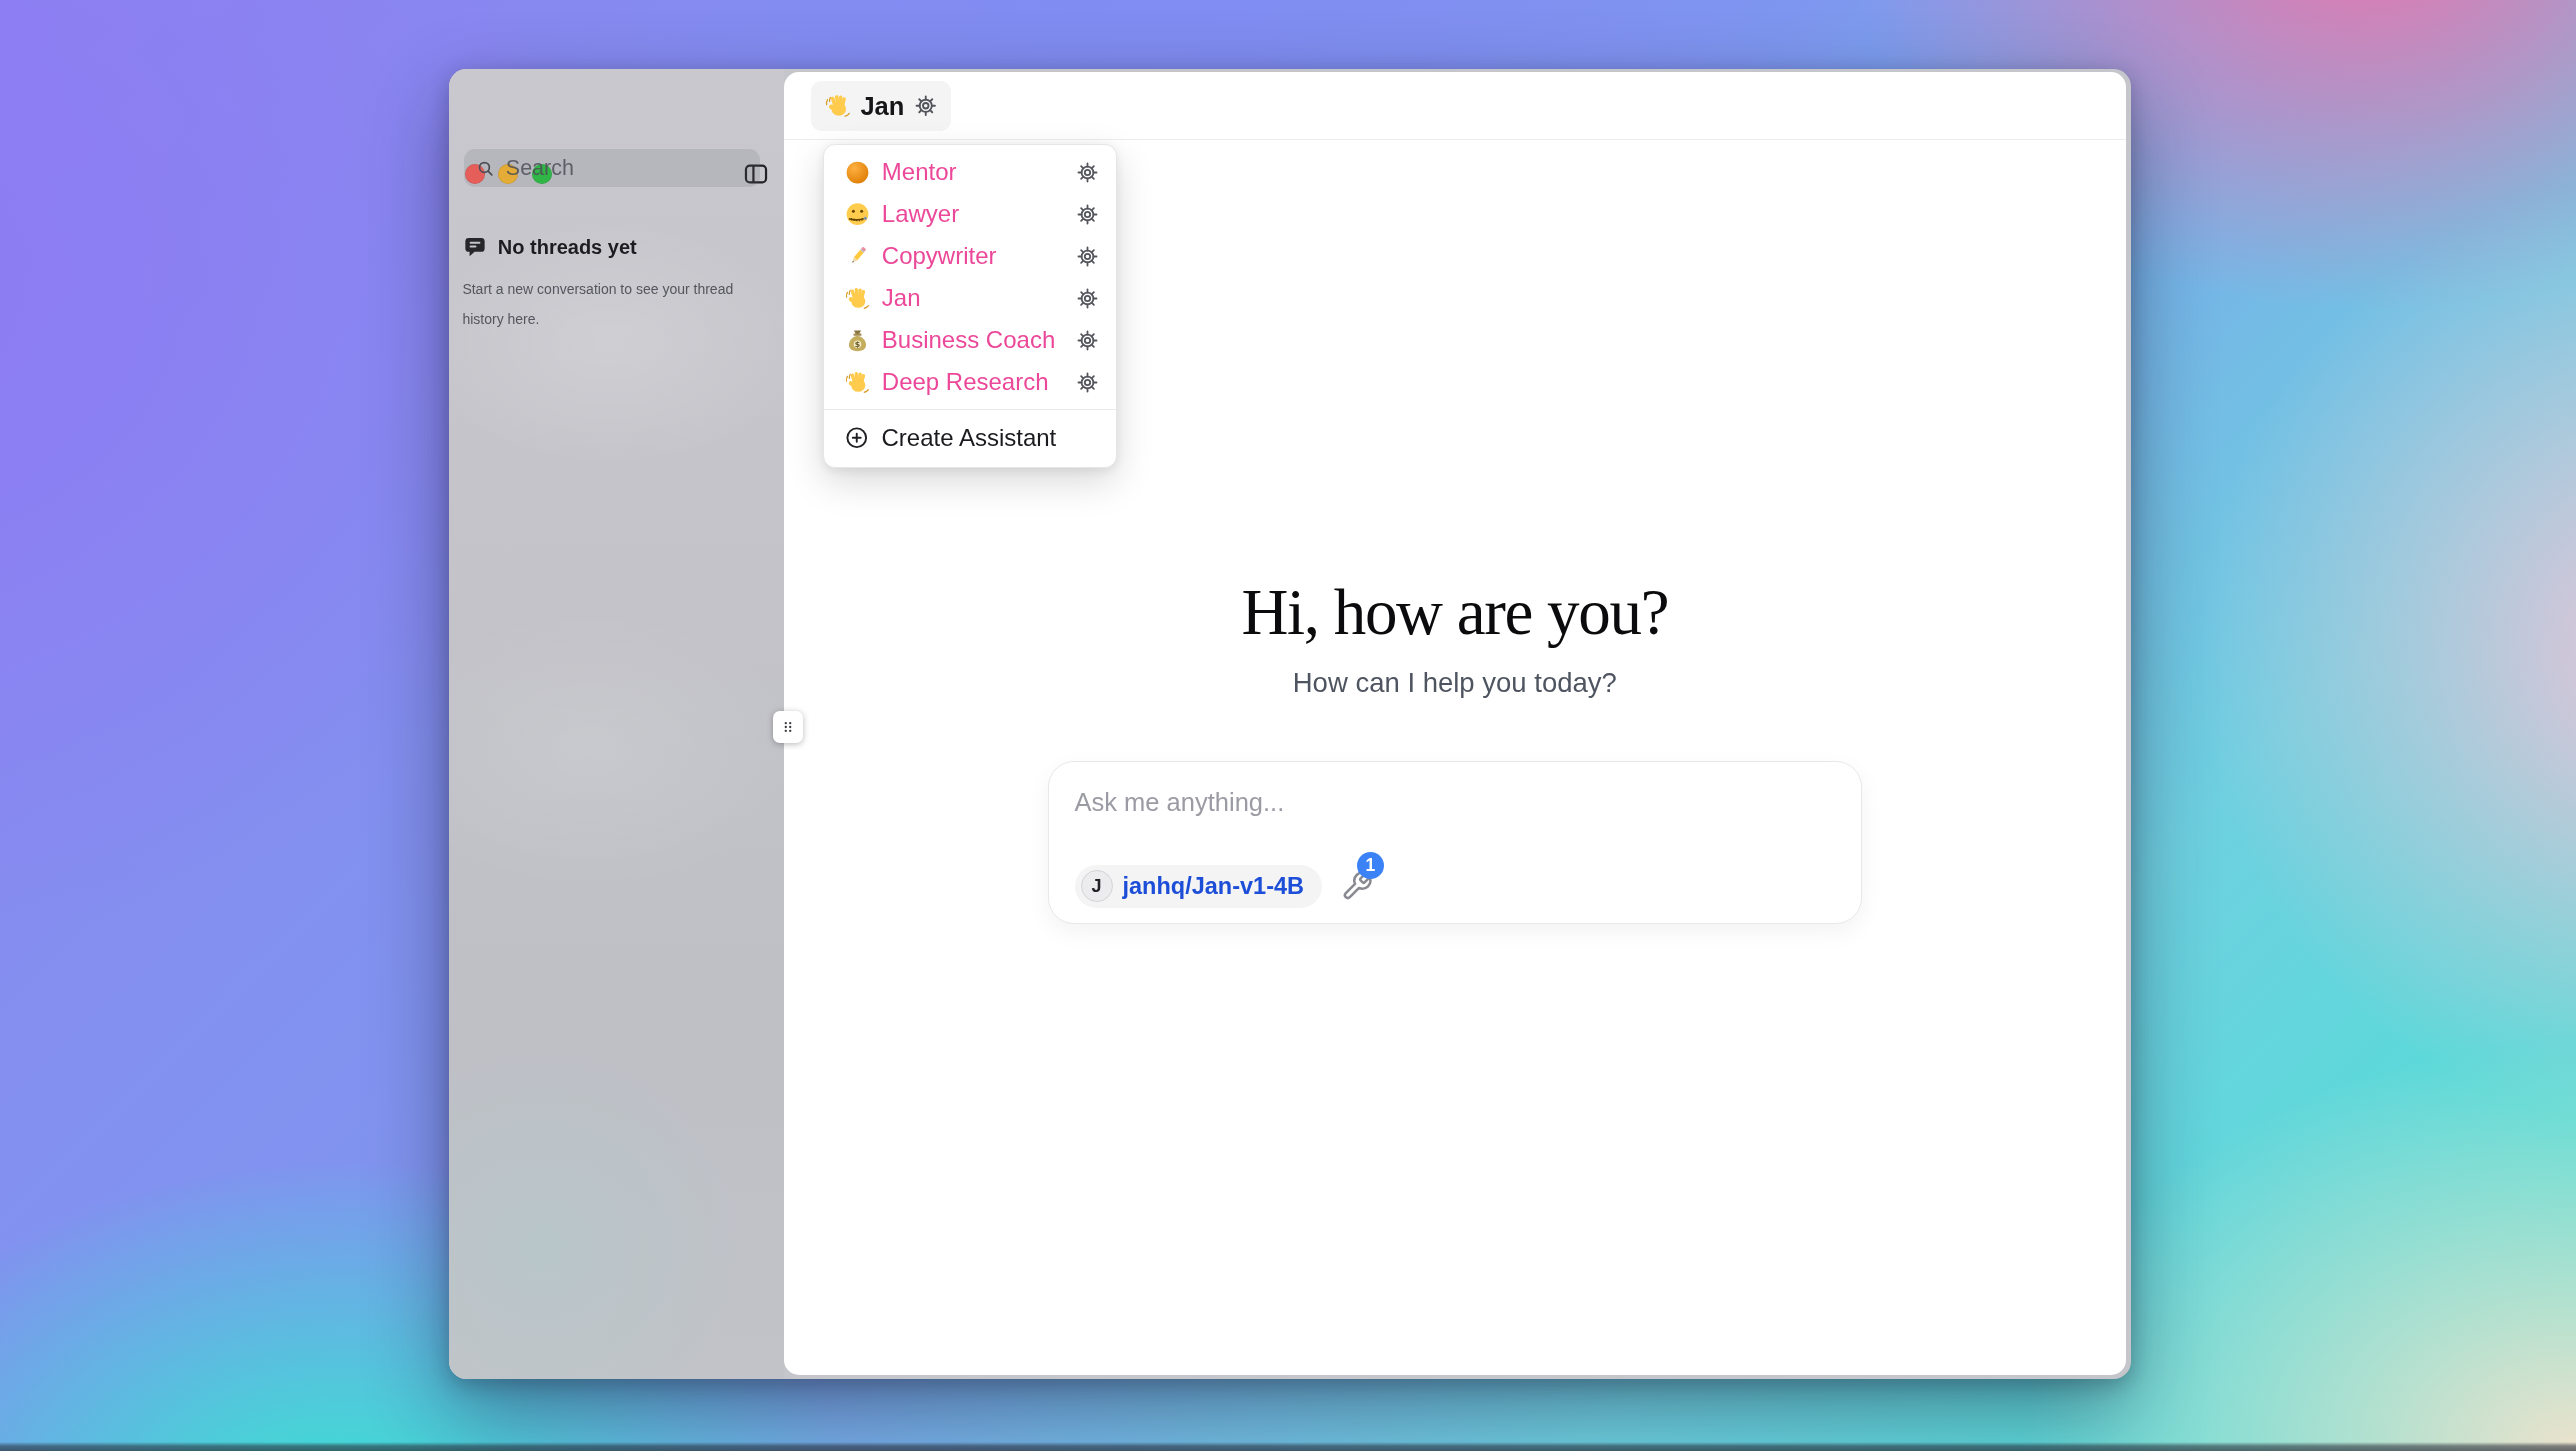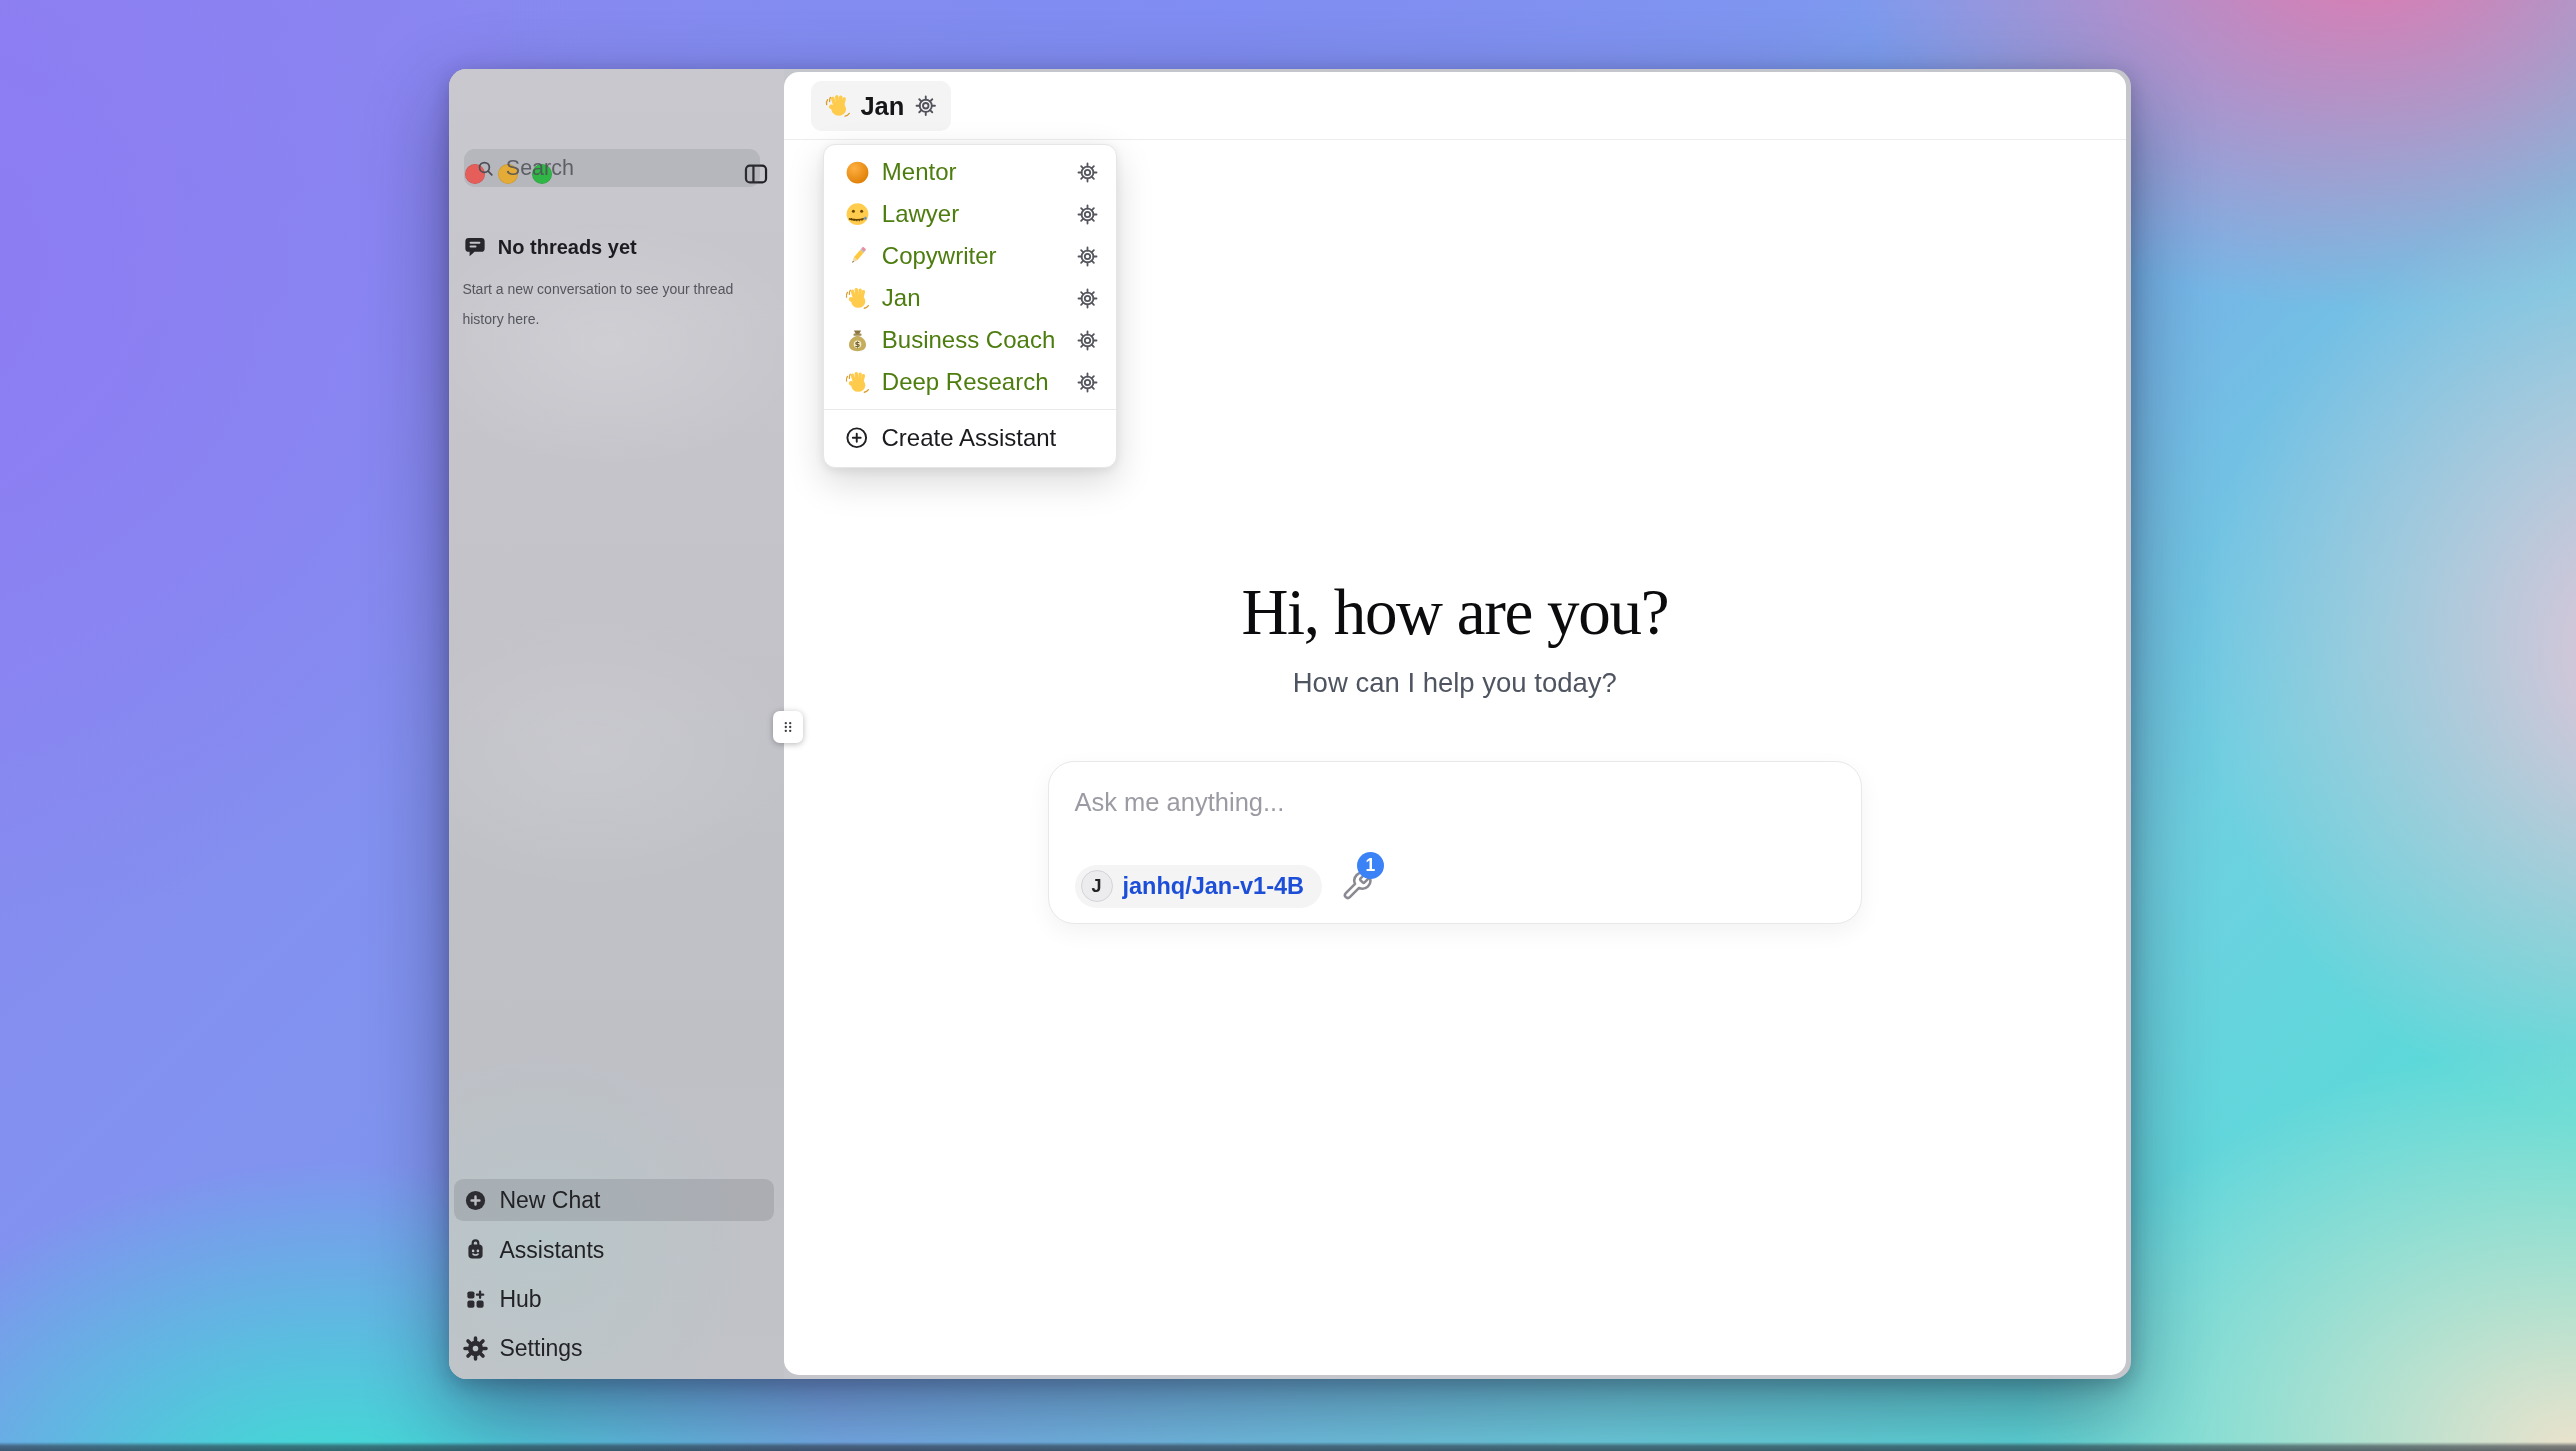"Mentor" .menu-item .mi-label { color: #4d7c0f -> #ec4899 }
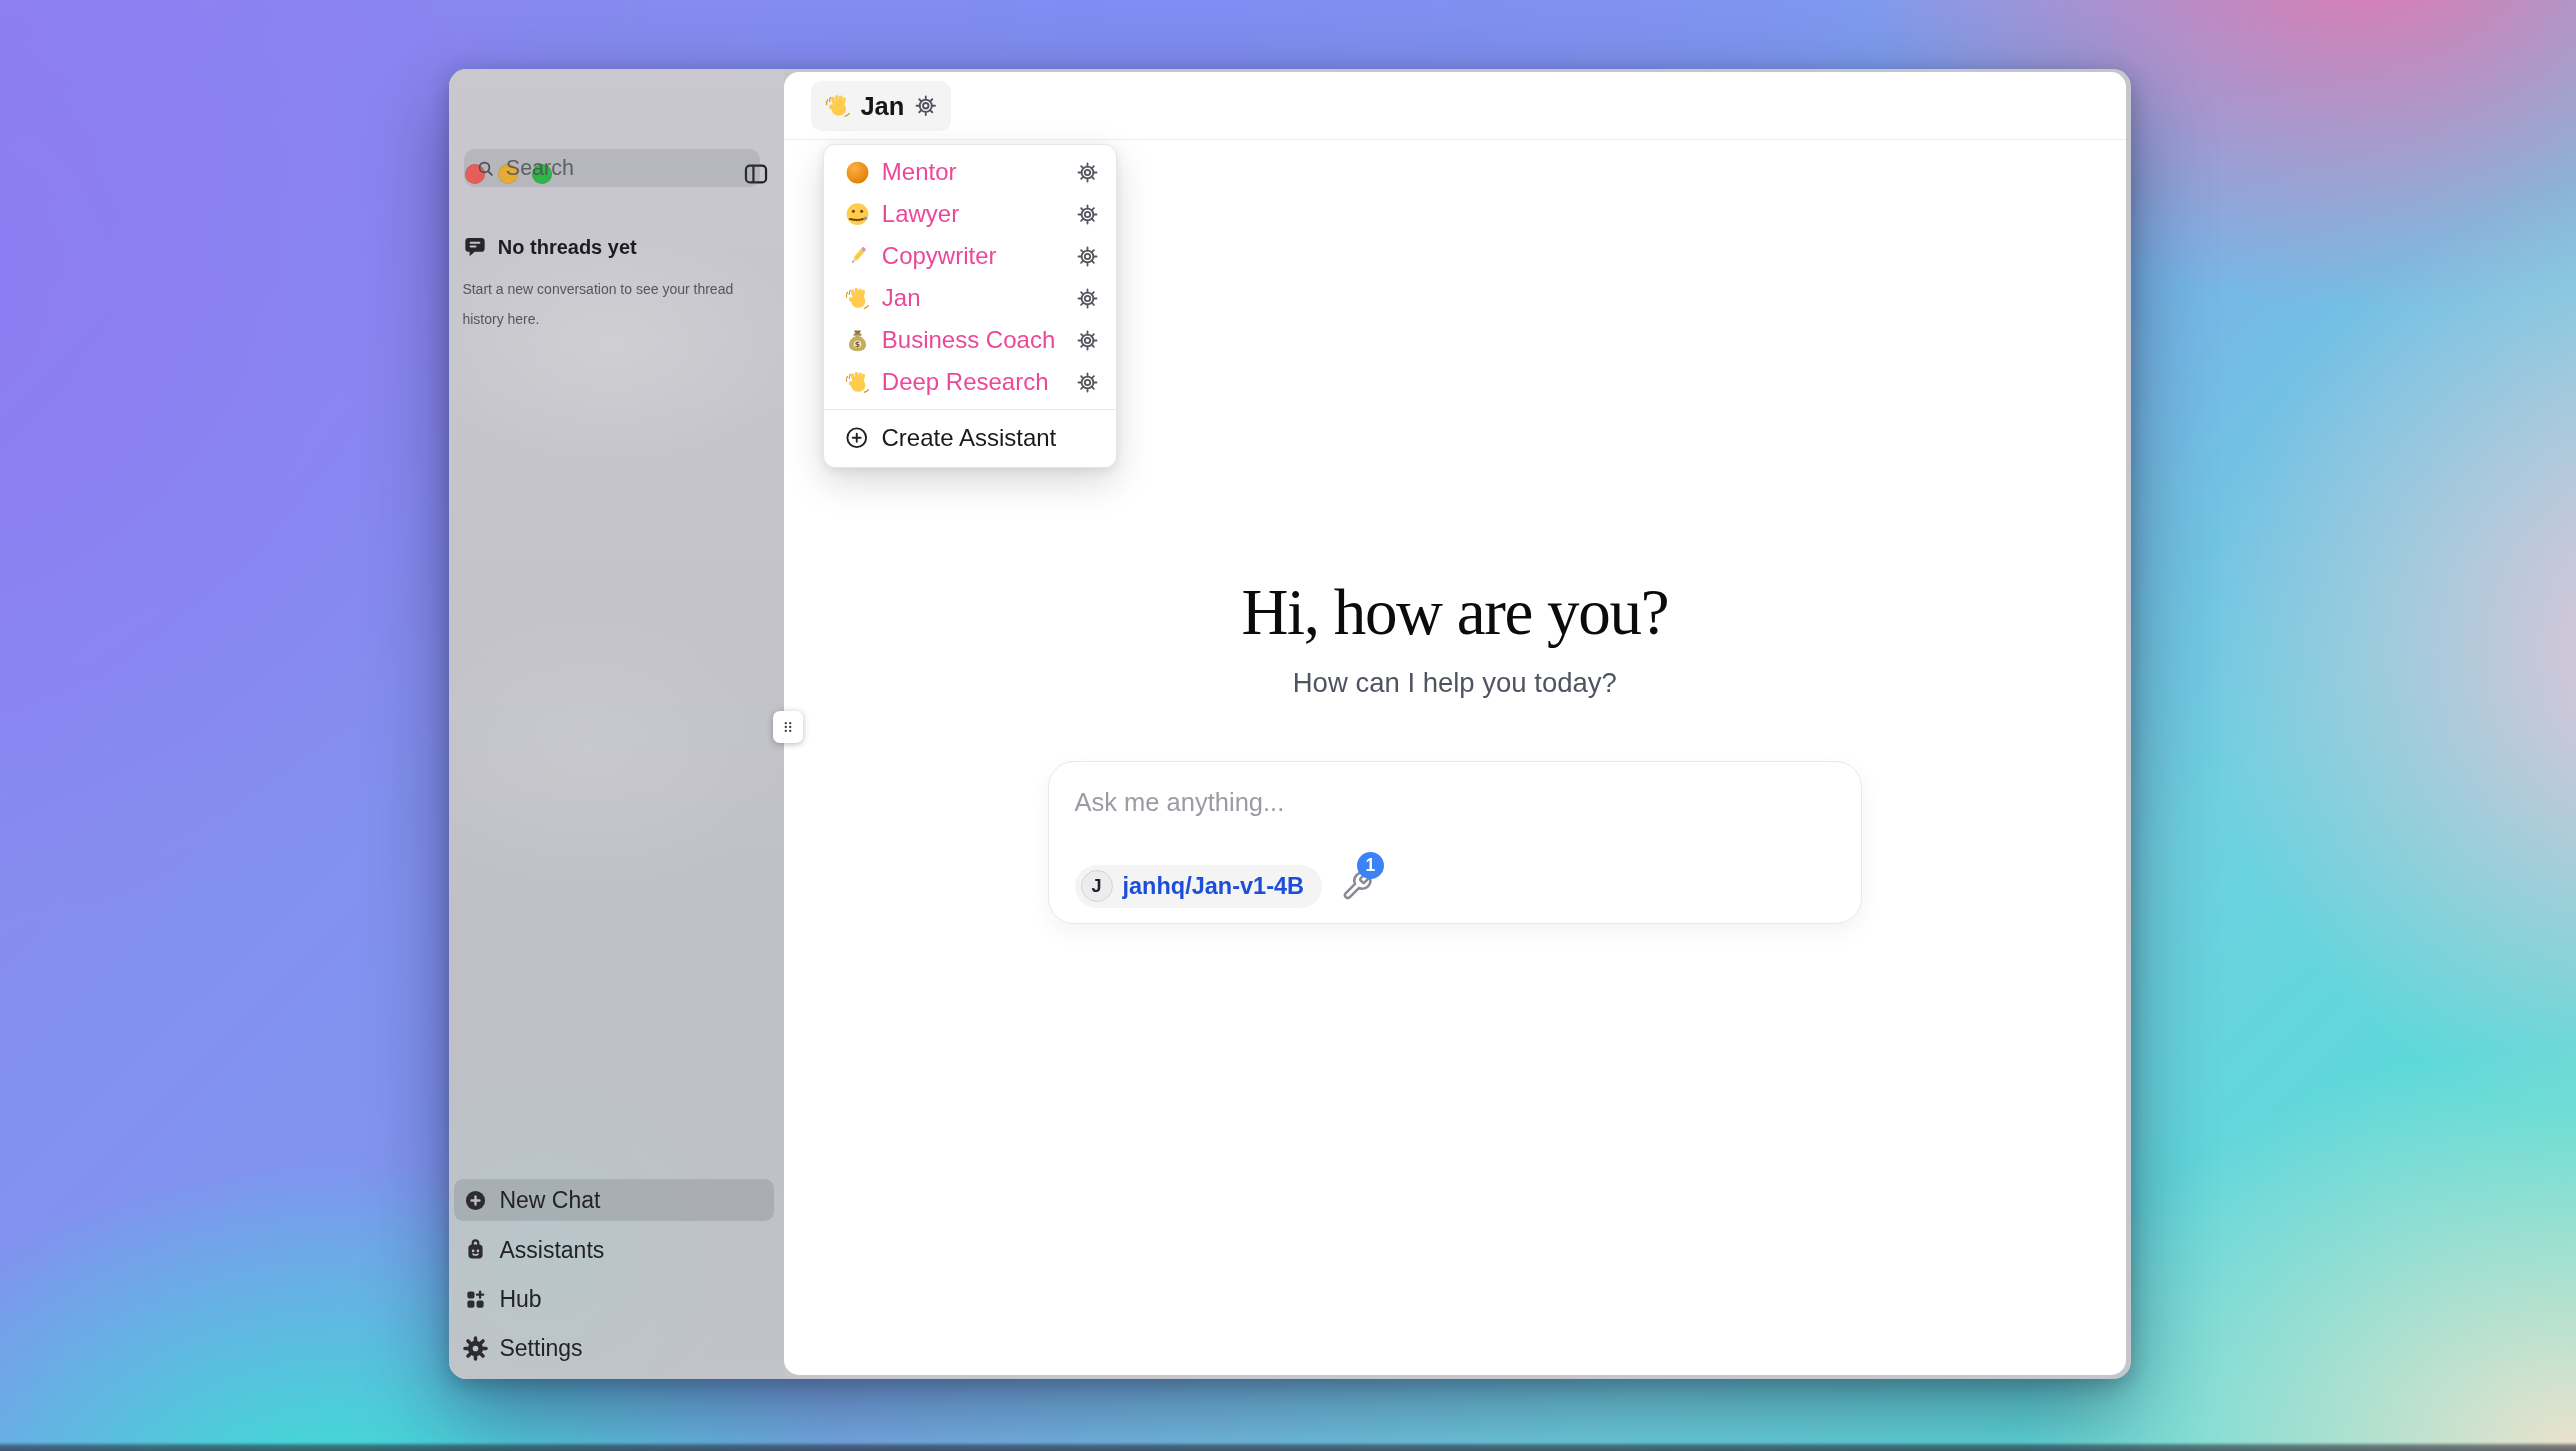"New Chat" div.nav { html: <div> <div> <svg> <use></use> </svg> <span>New Chat</span> </div> <div> <svg> <use></use> </svg> <span>Assistants</span> </div> <div> <svg> <use></use> </svg> <span>Hub</span> </div> <div> <svg> <use></use> </svg> <span>Settings</span> </div> </div> -> none }
